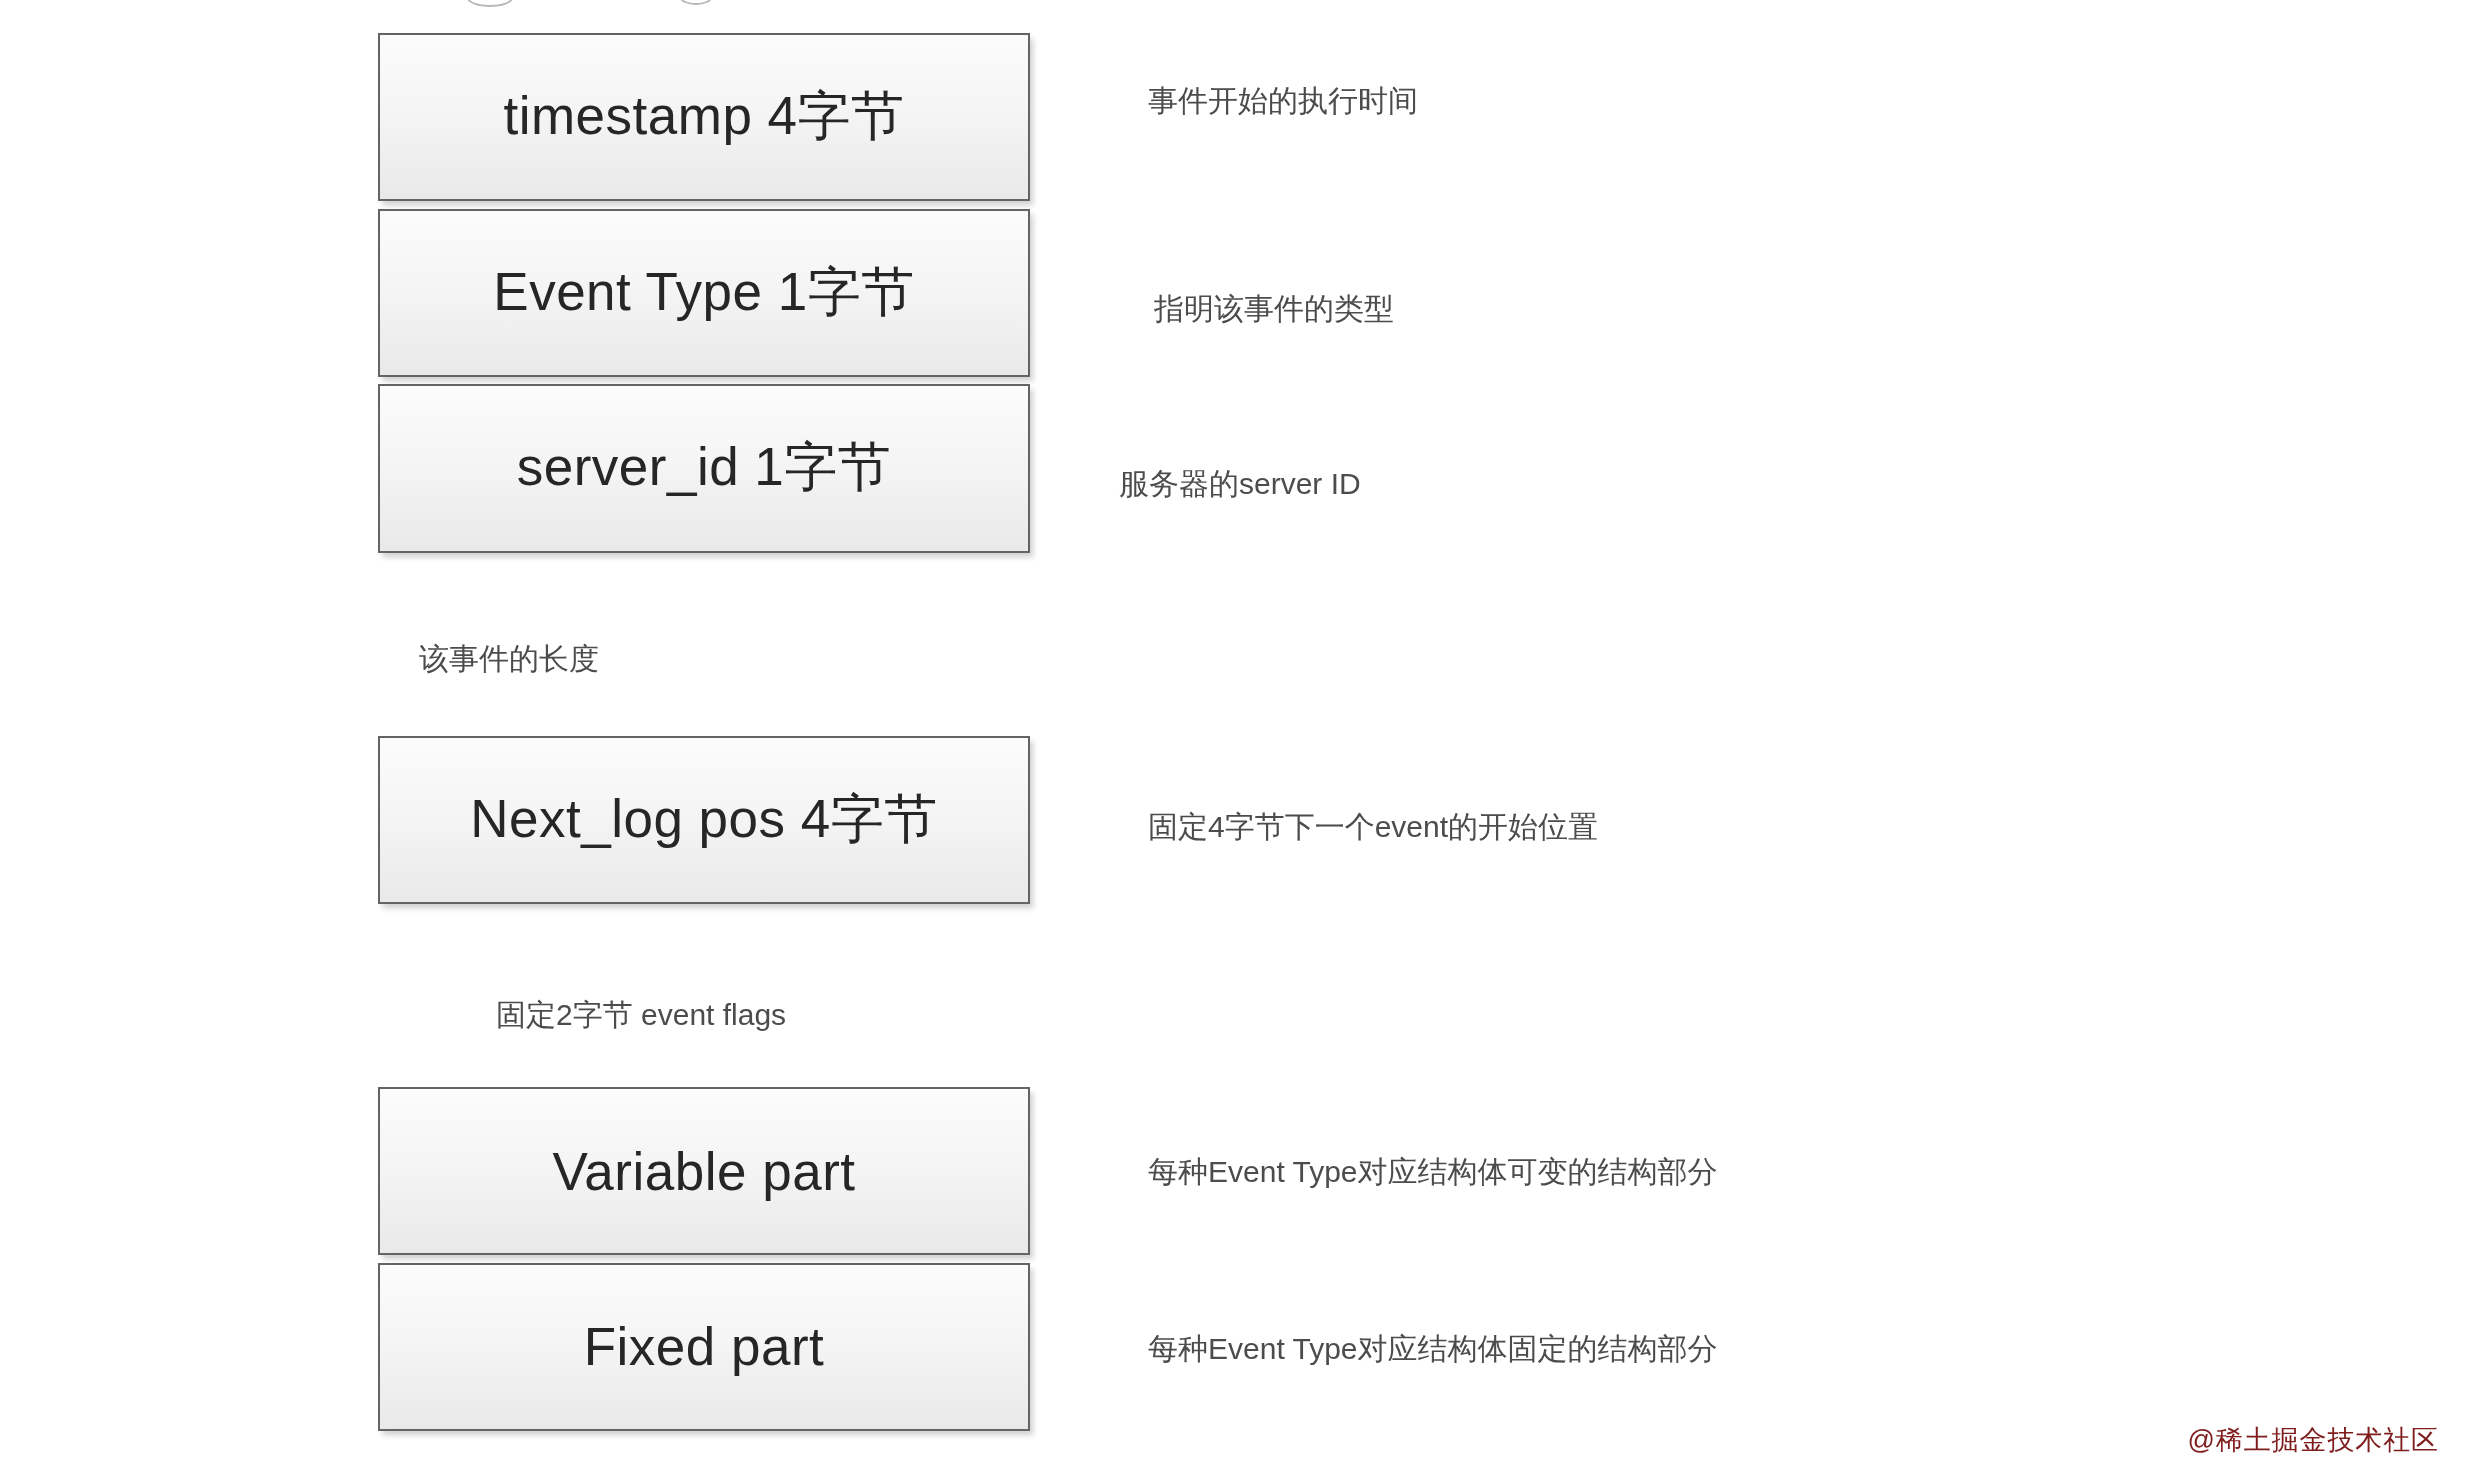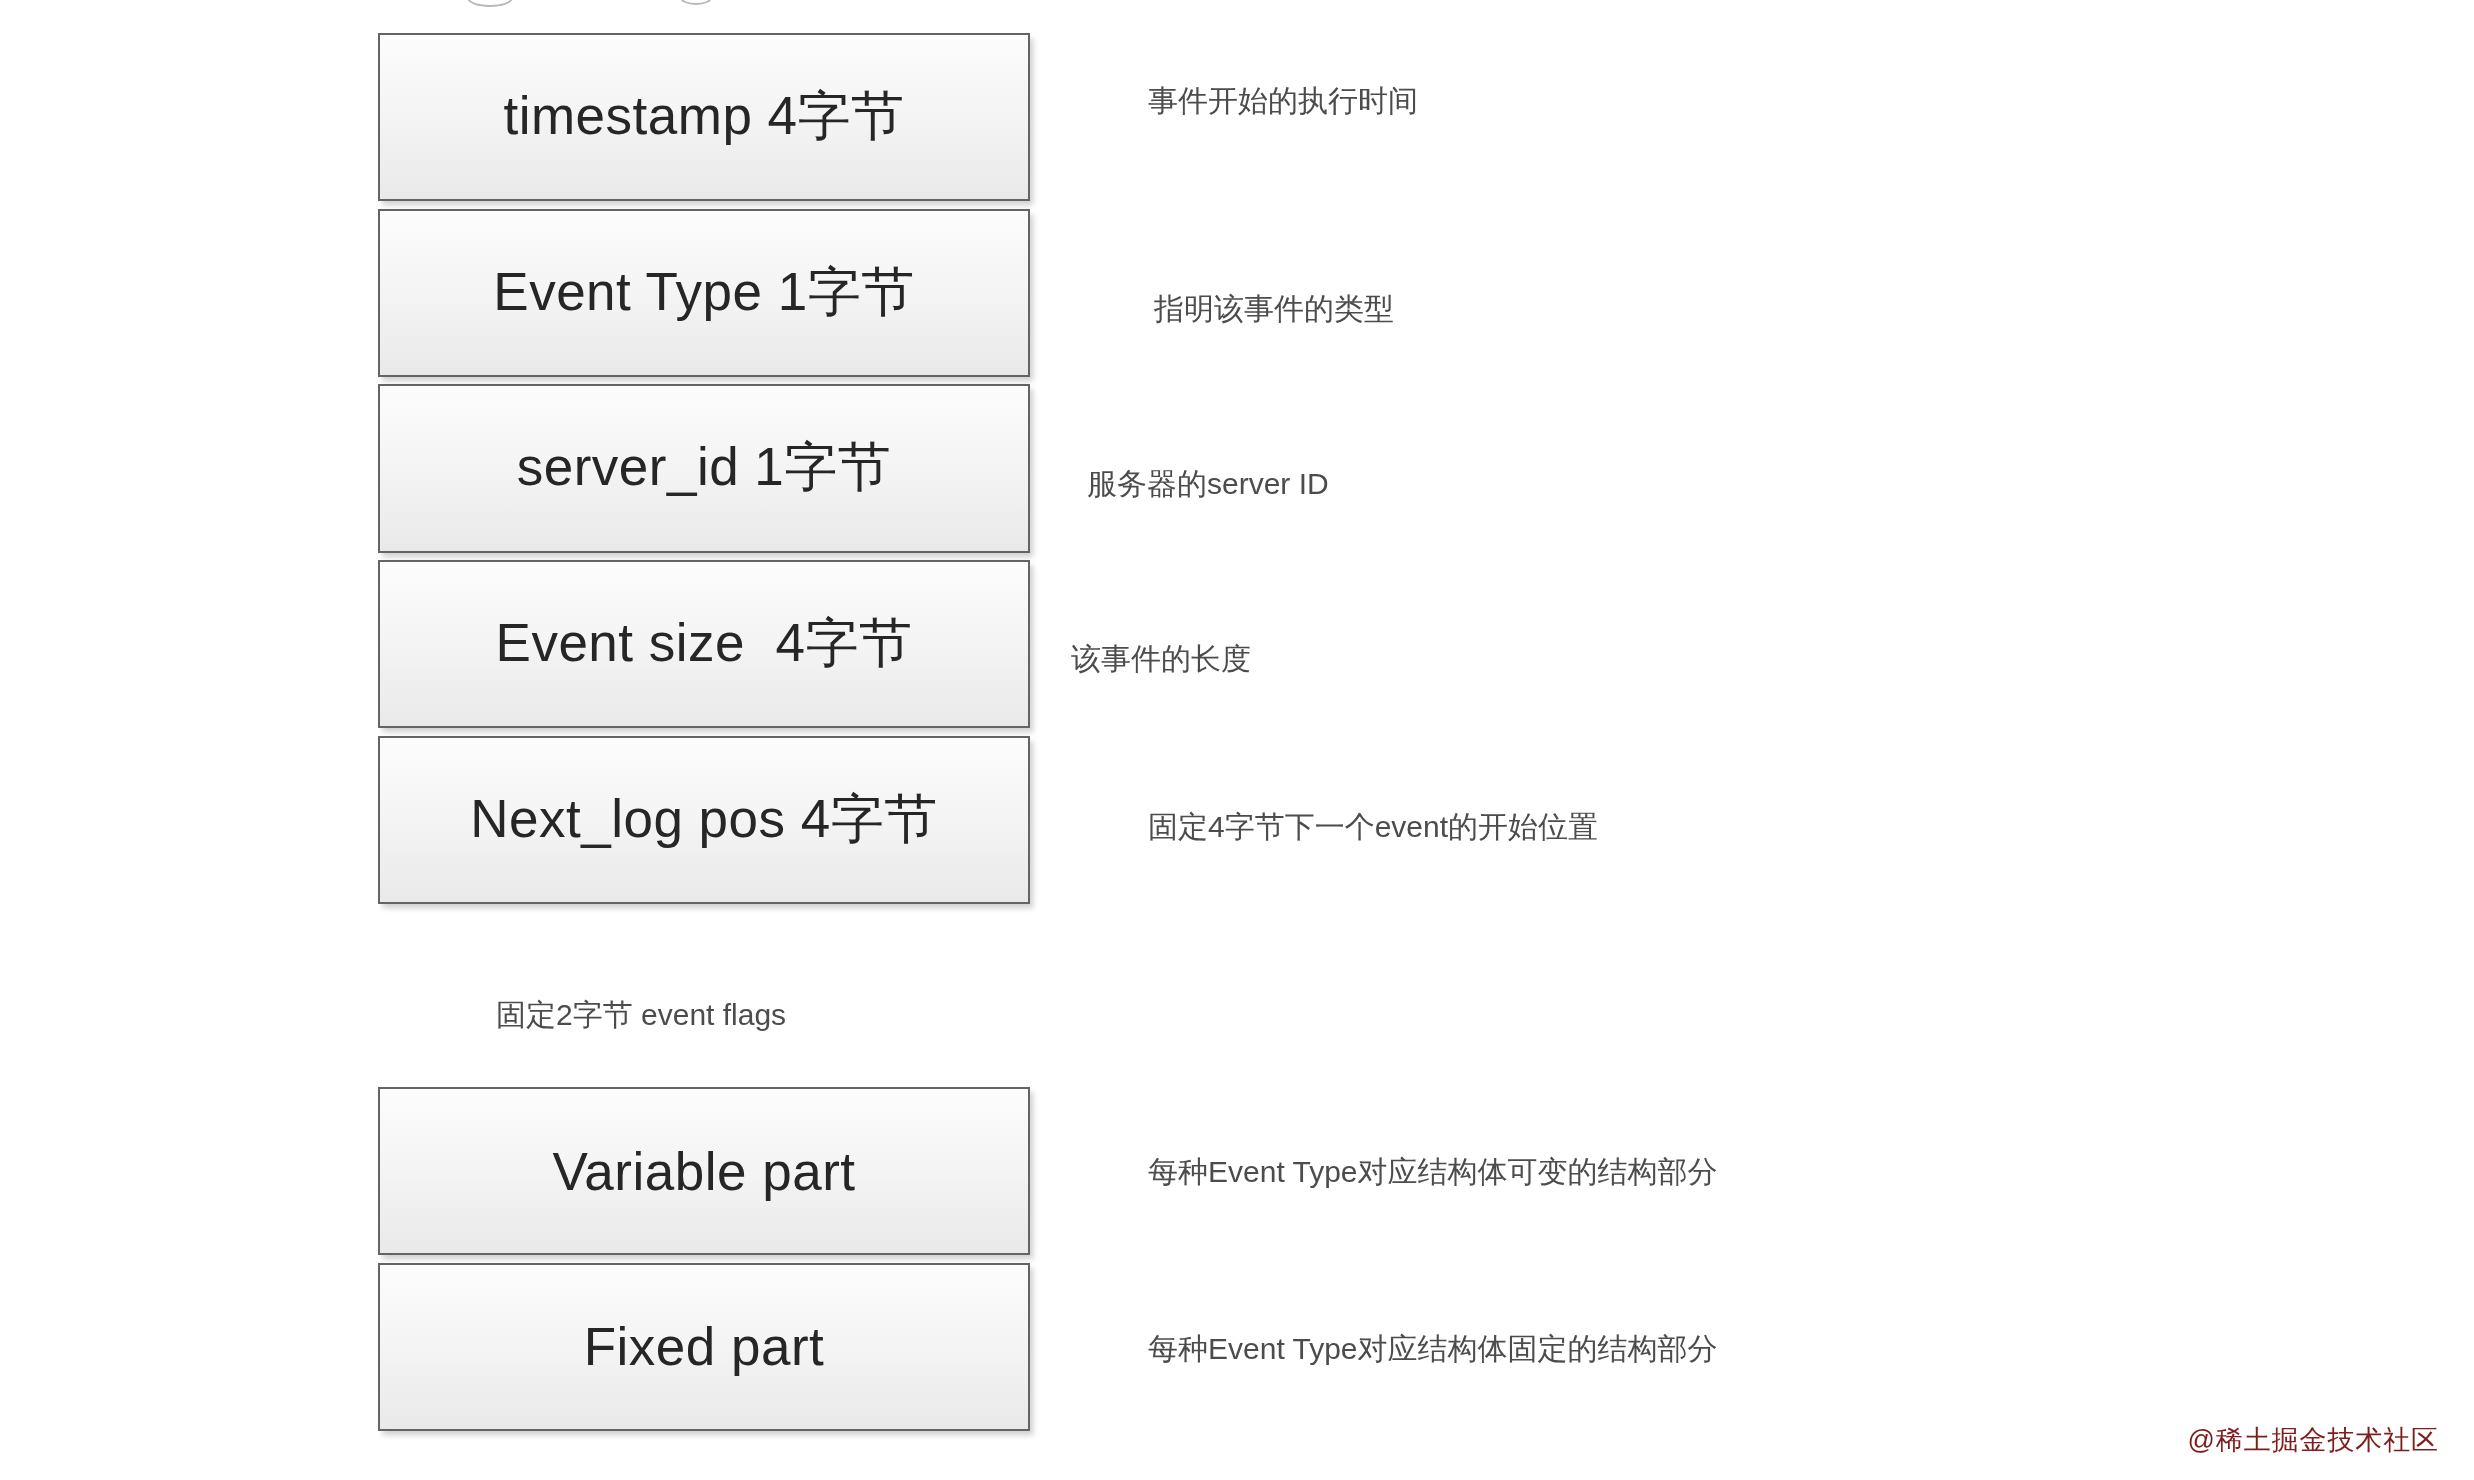"服务器的server ID" .row:nth-child(3) .desc { margin-left: 57px -> 89px }
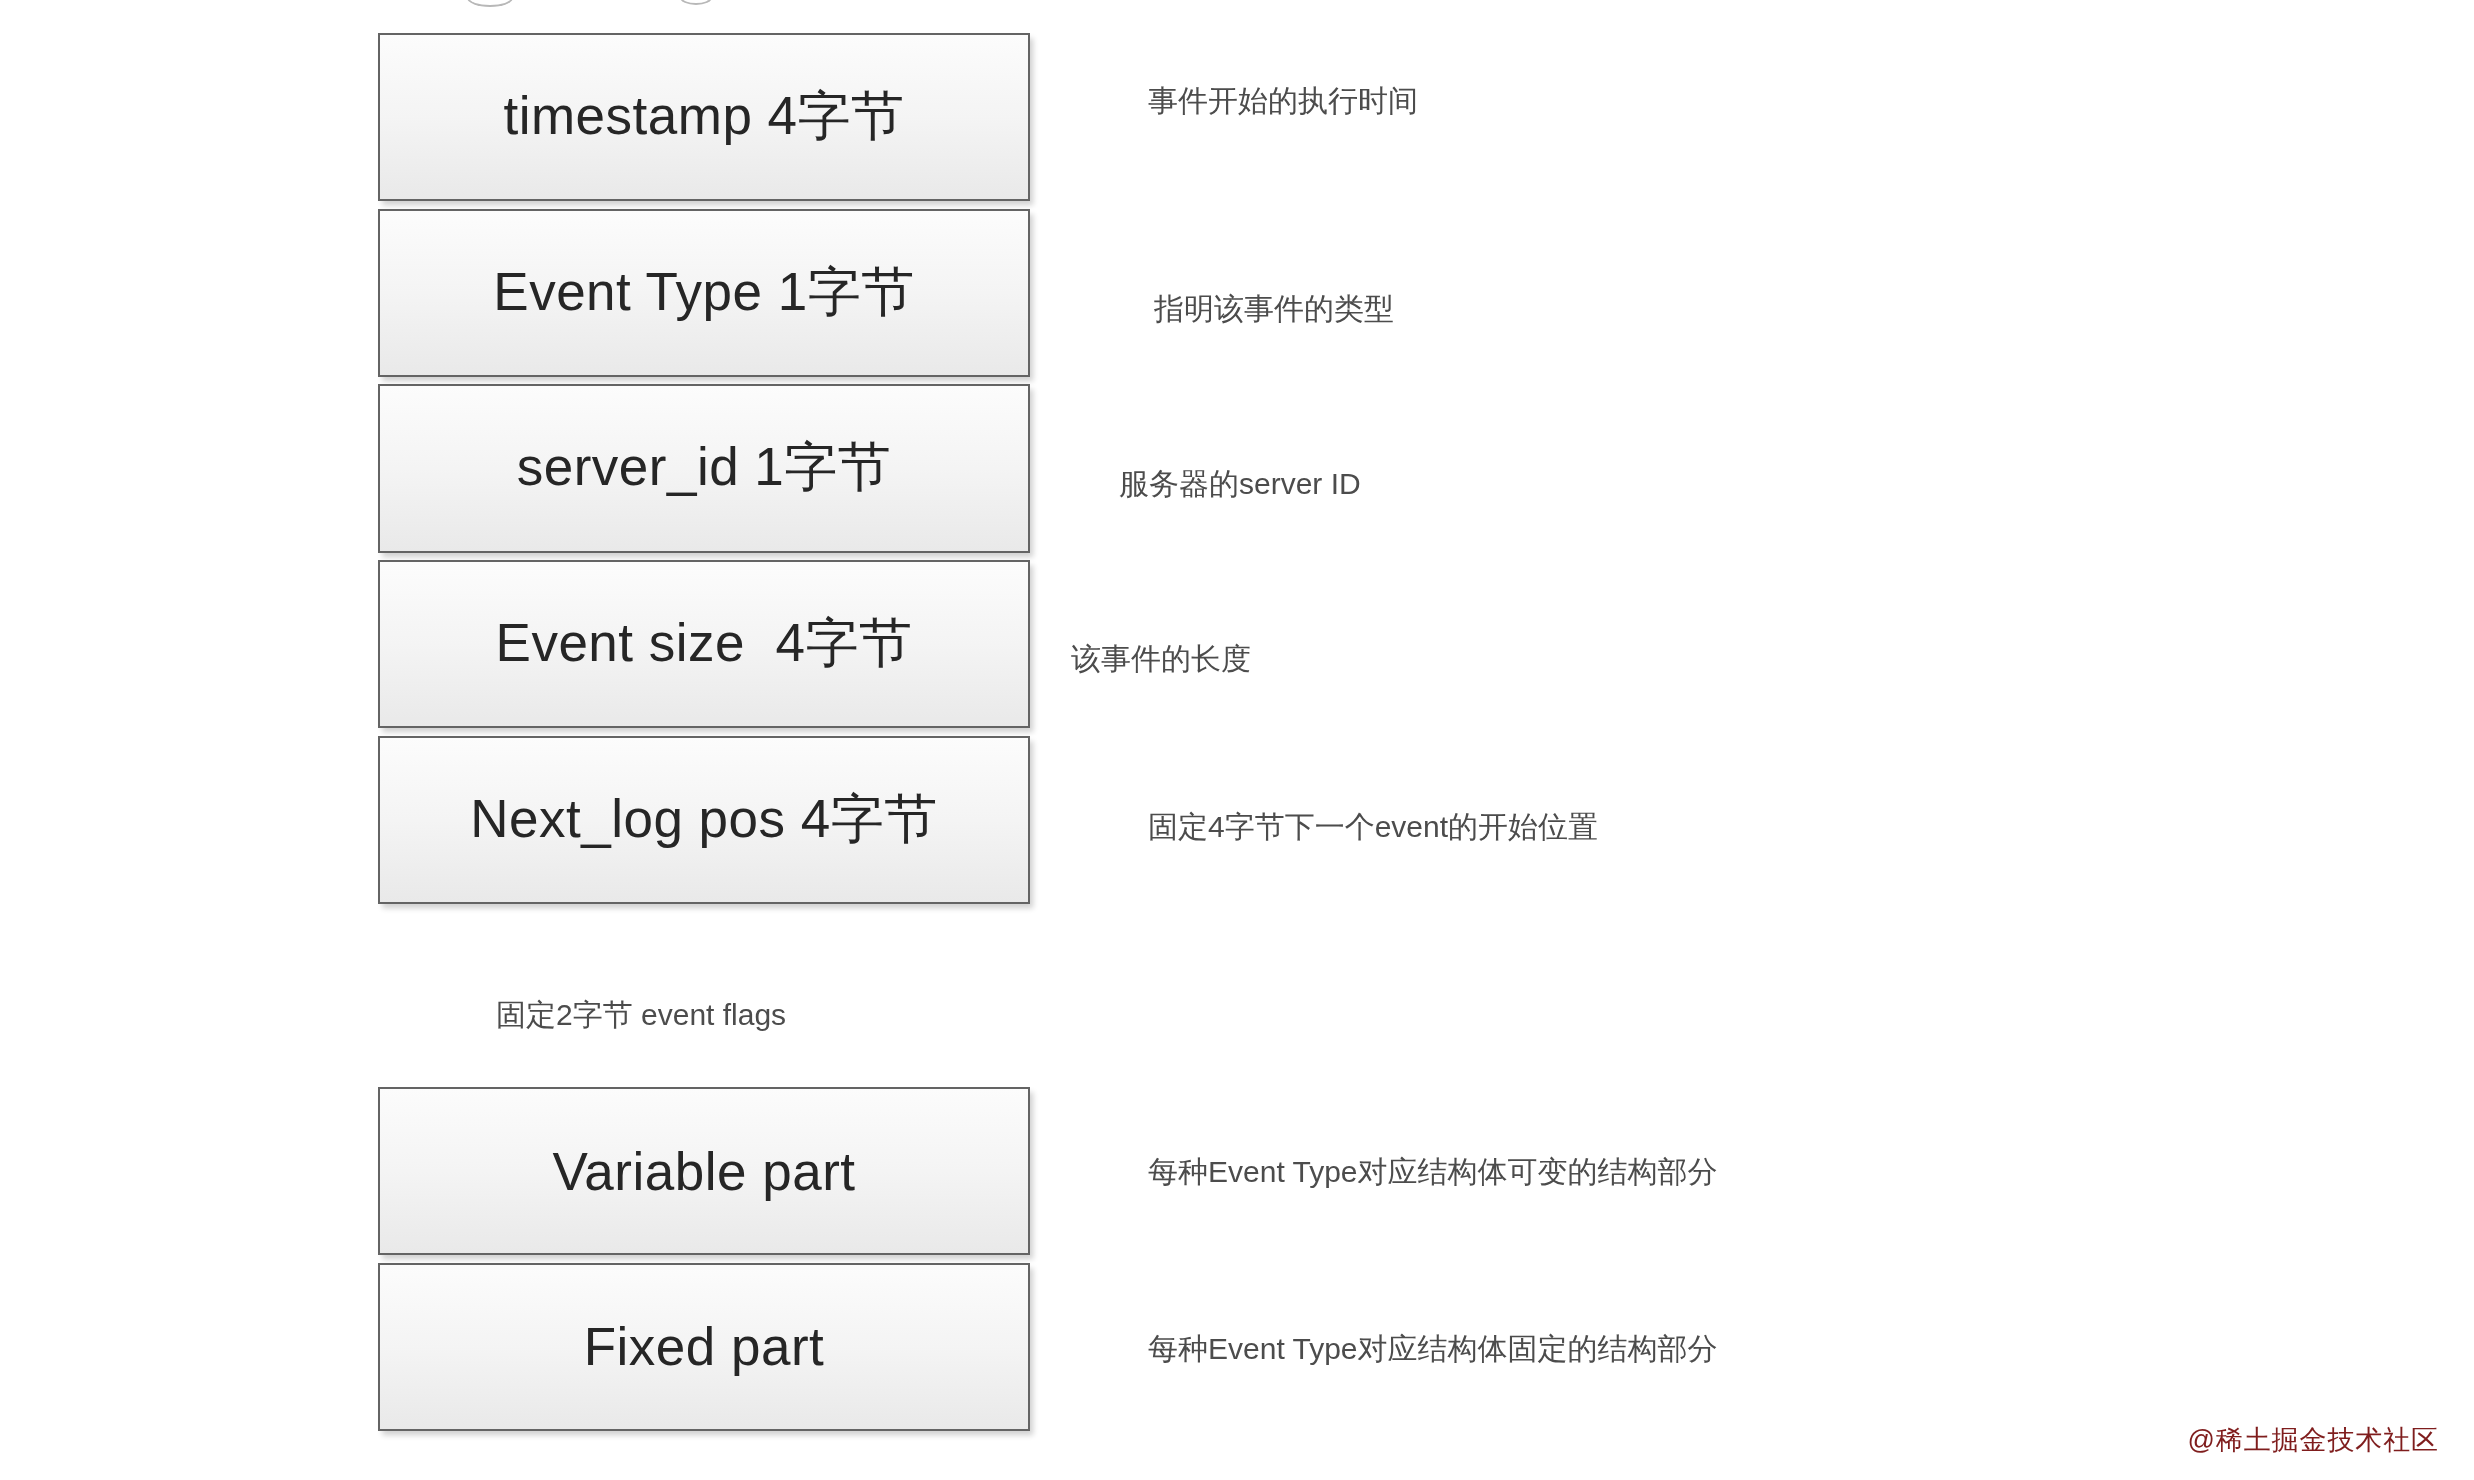"Event size 4字节" div.box { html: <div><span>Event size 4字节</span></div> -> none }
